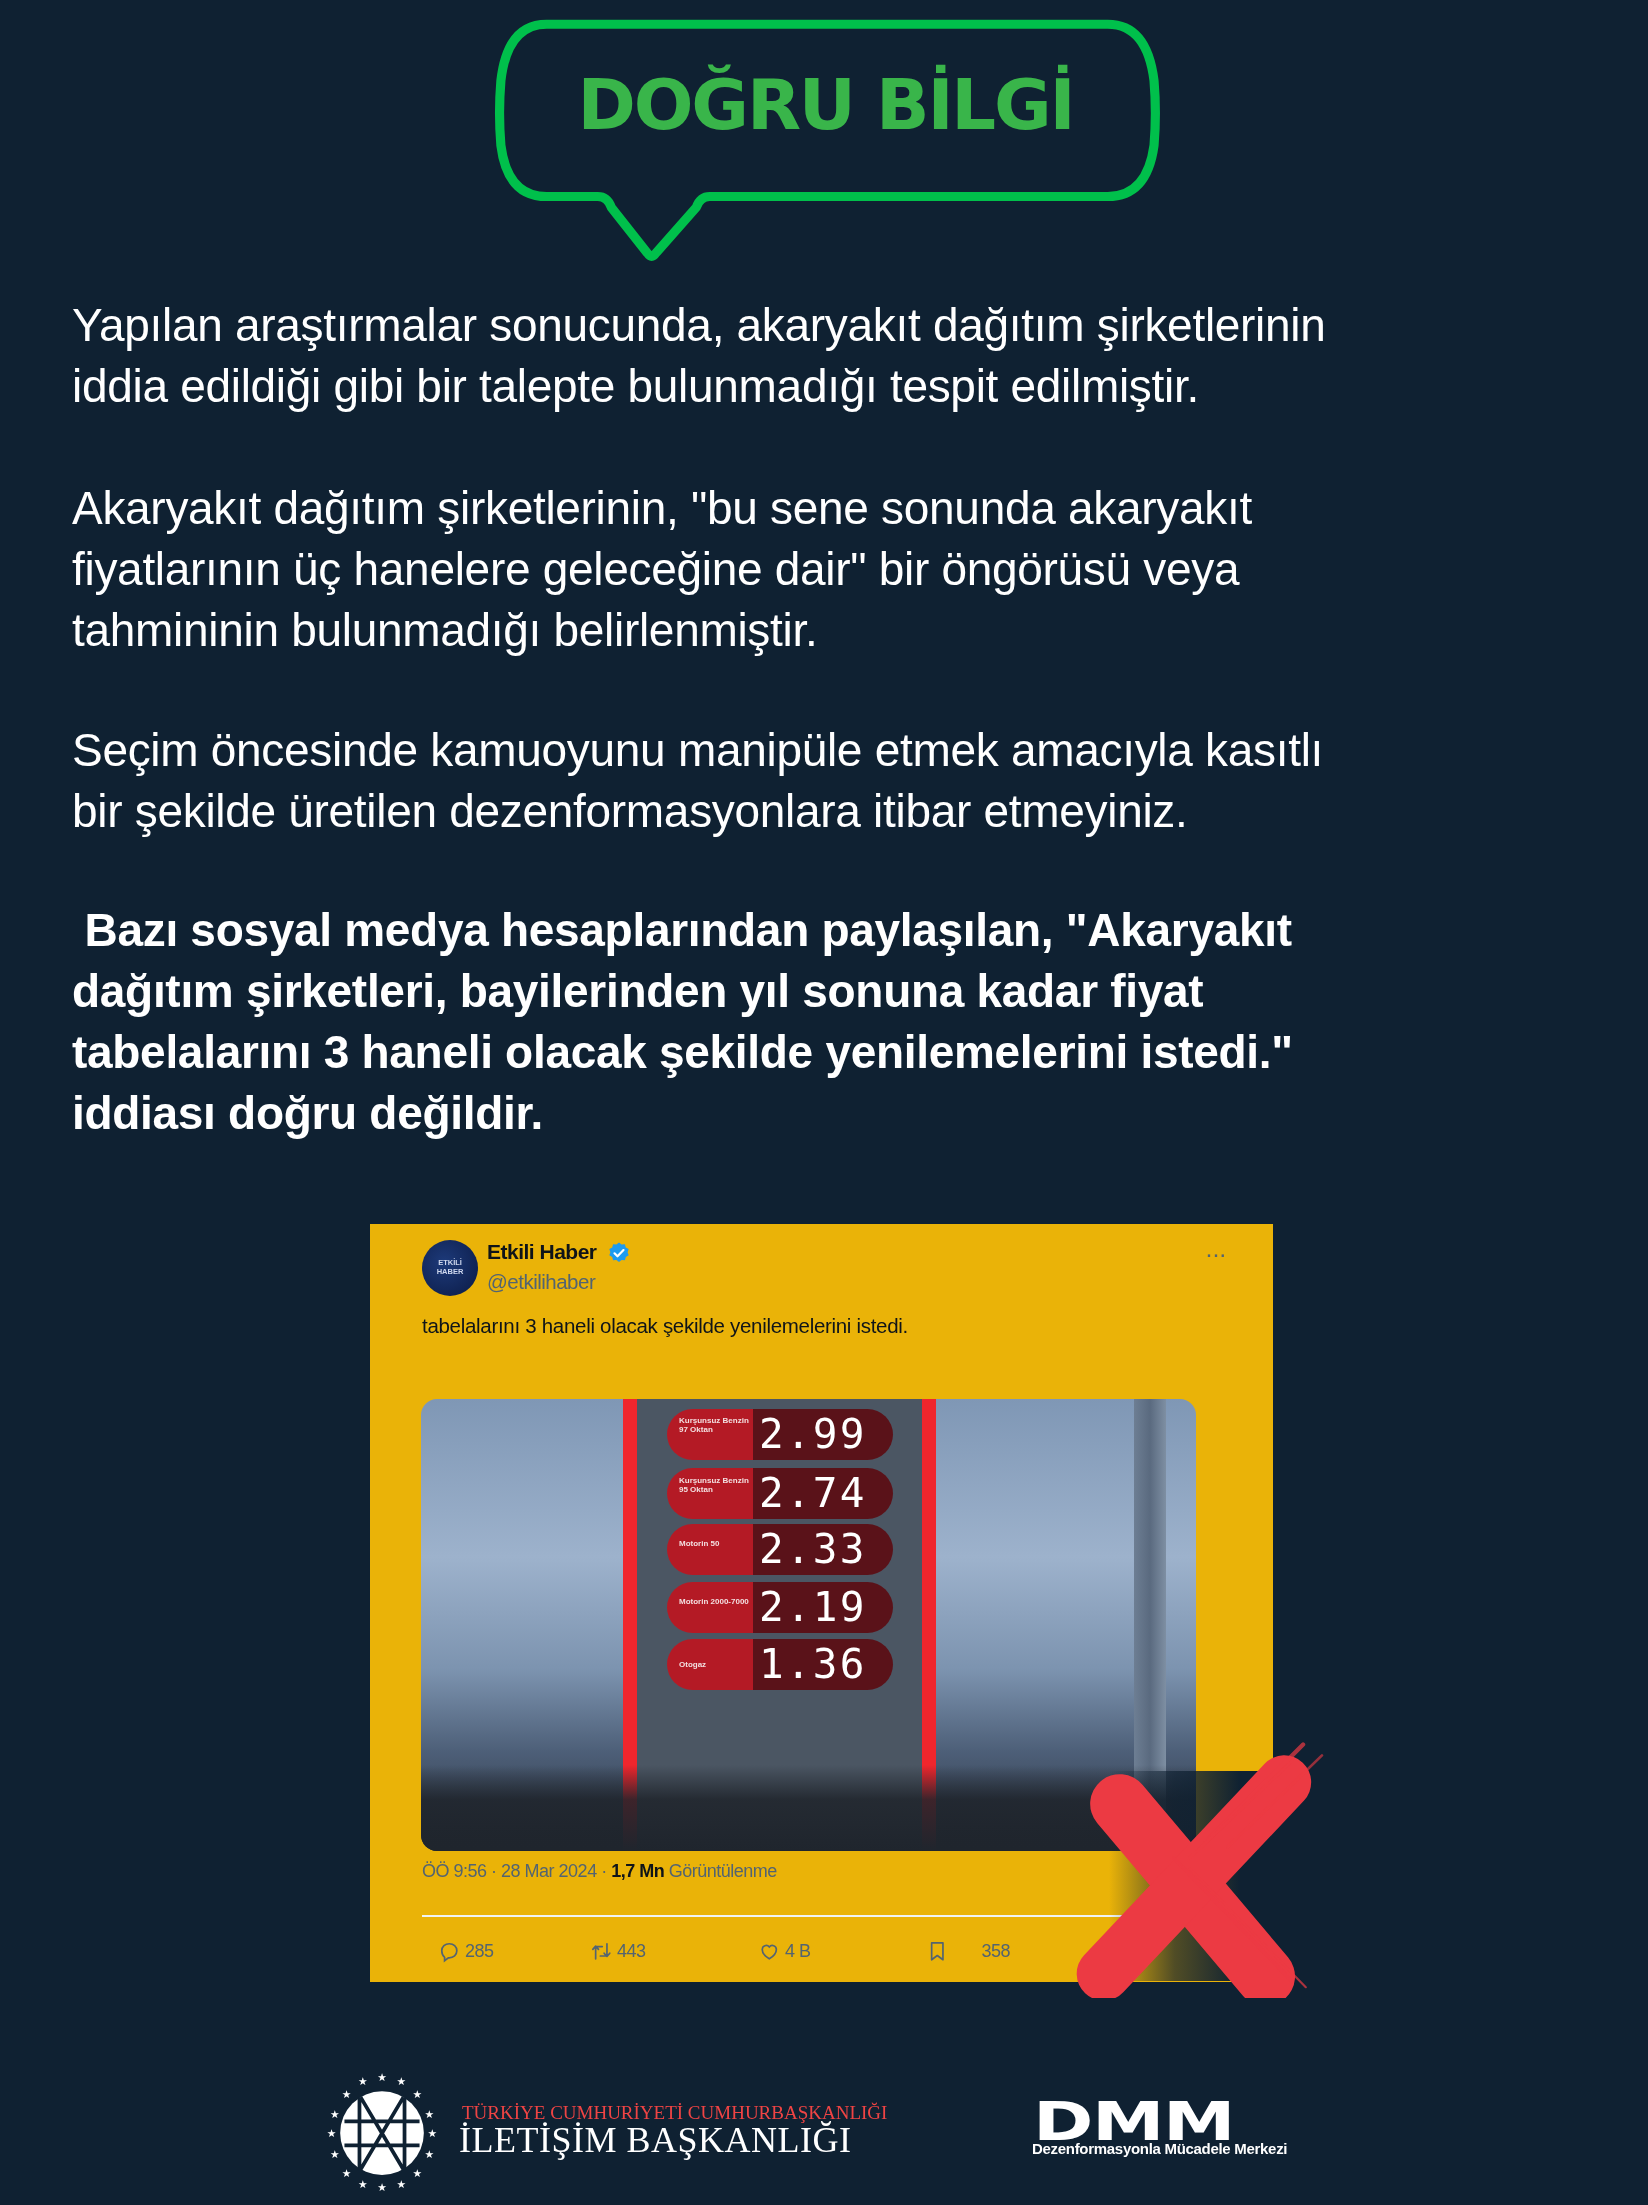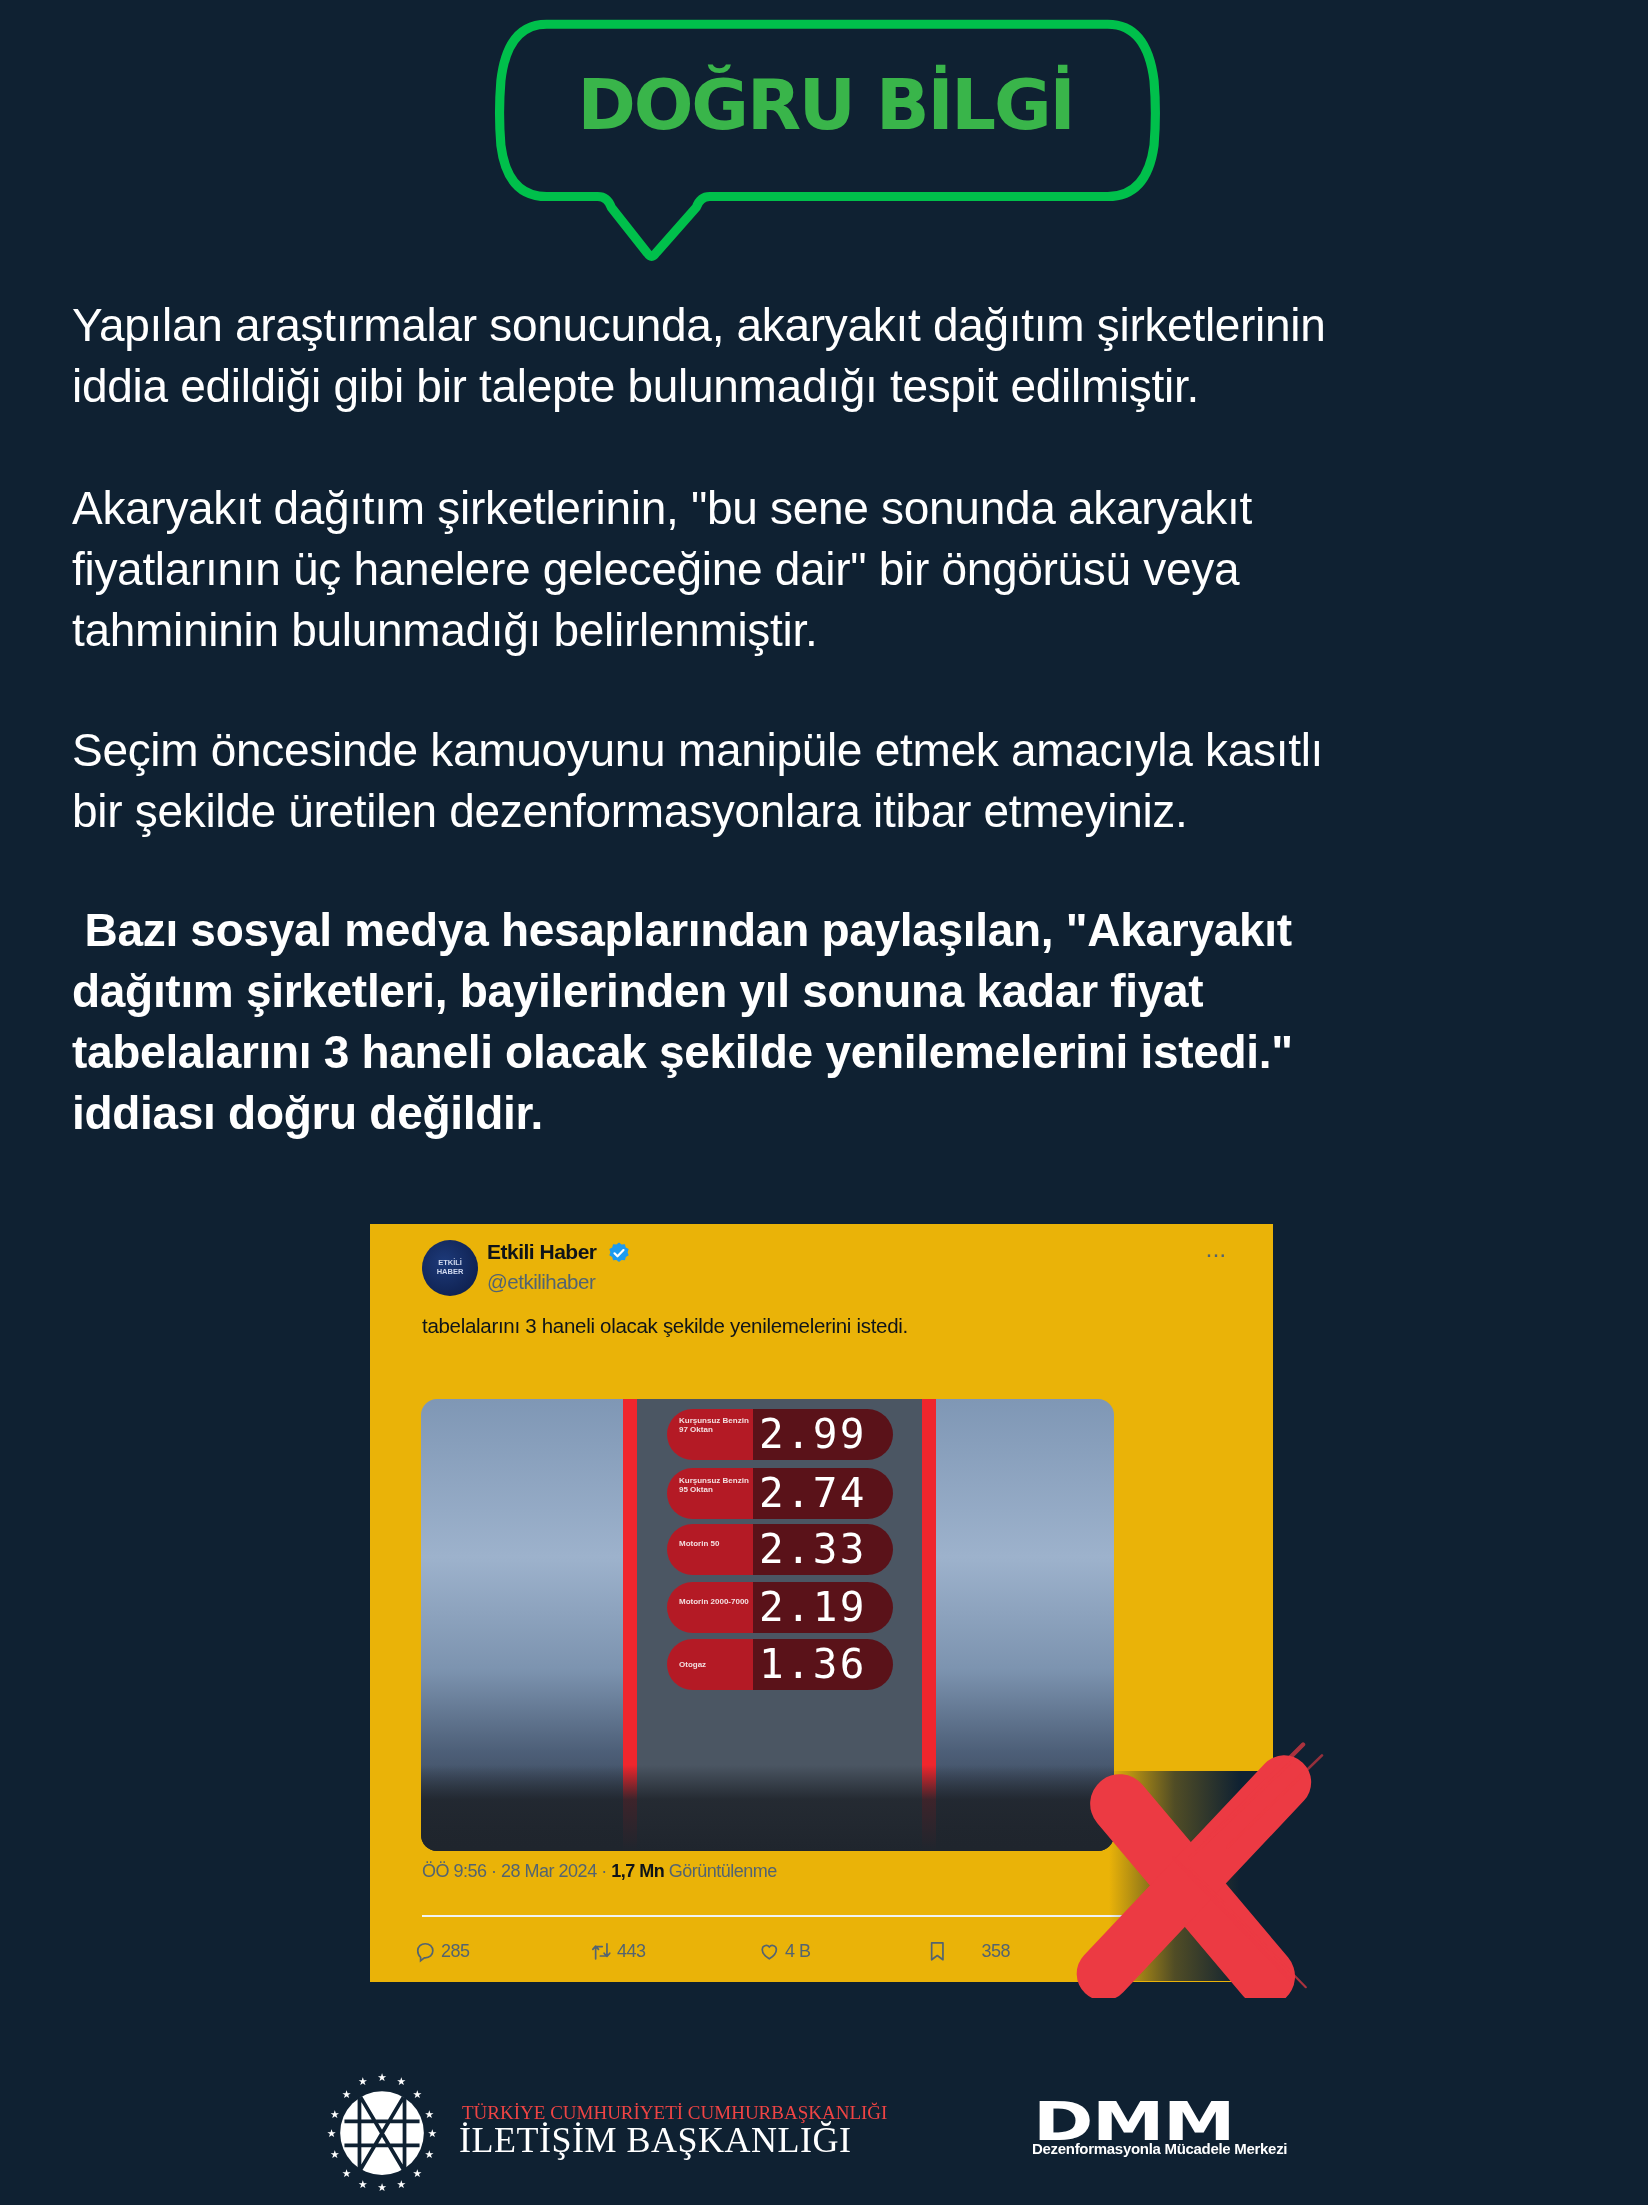"Kurşunsuz Benzin 97 Oktan" #photo { width: 693px -> 775px }
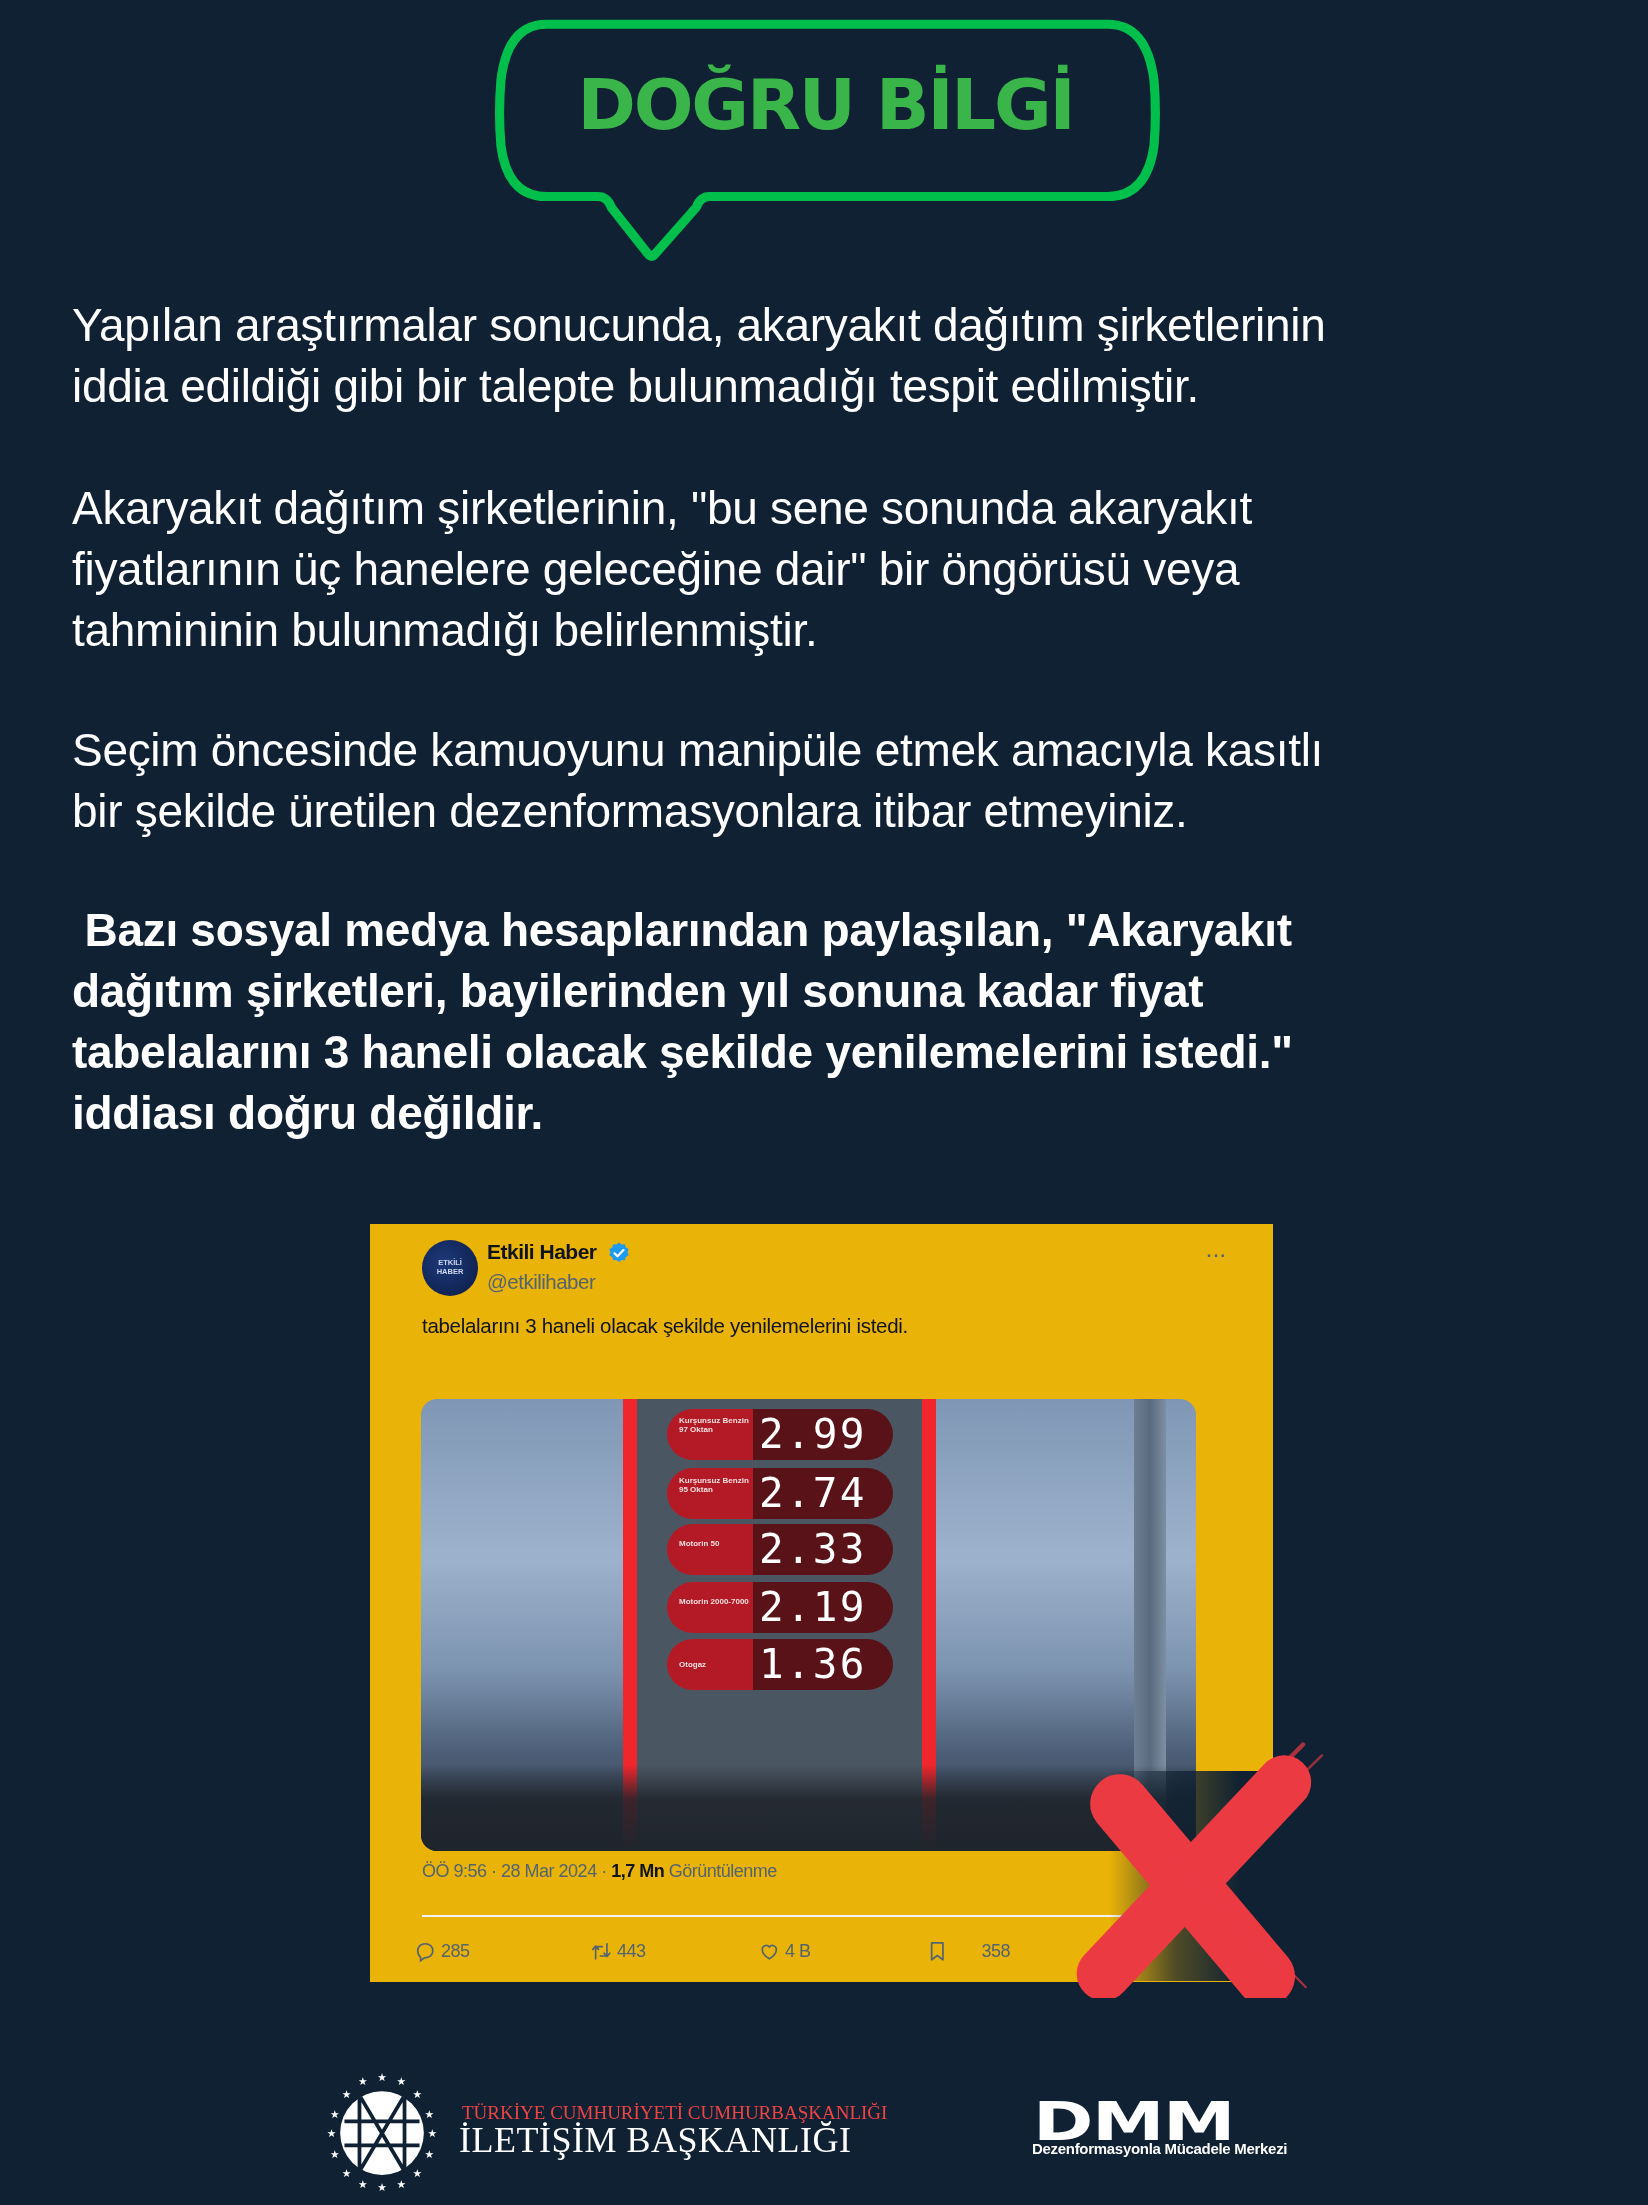"285" div.abs { left: 44px -> 68px }
